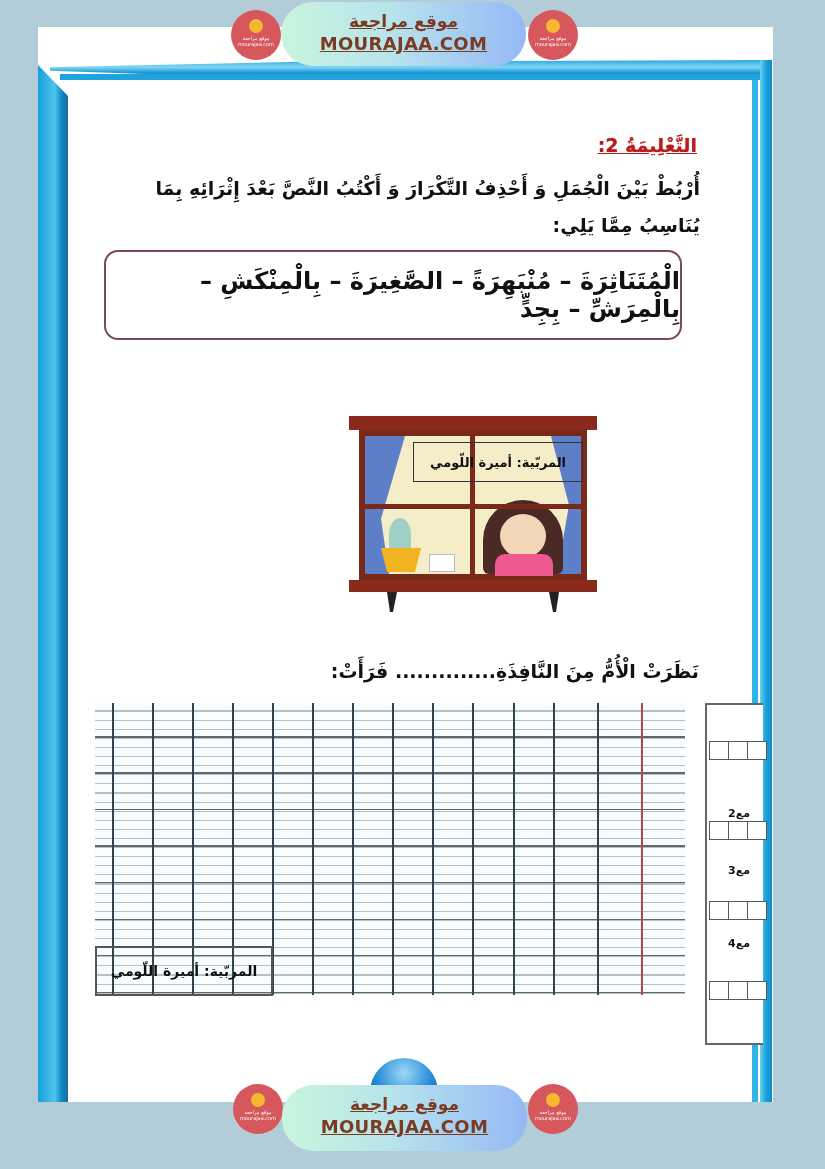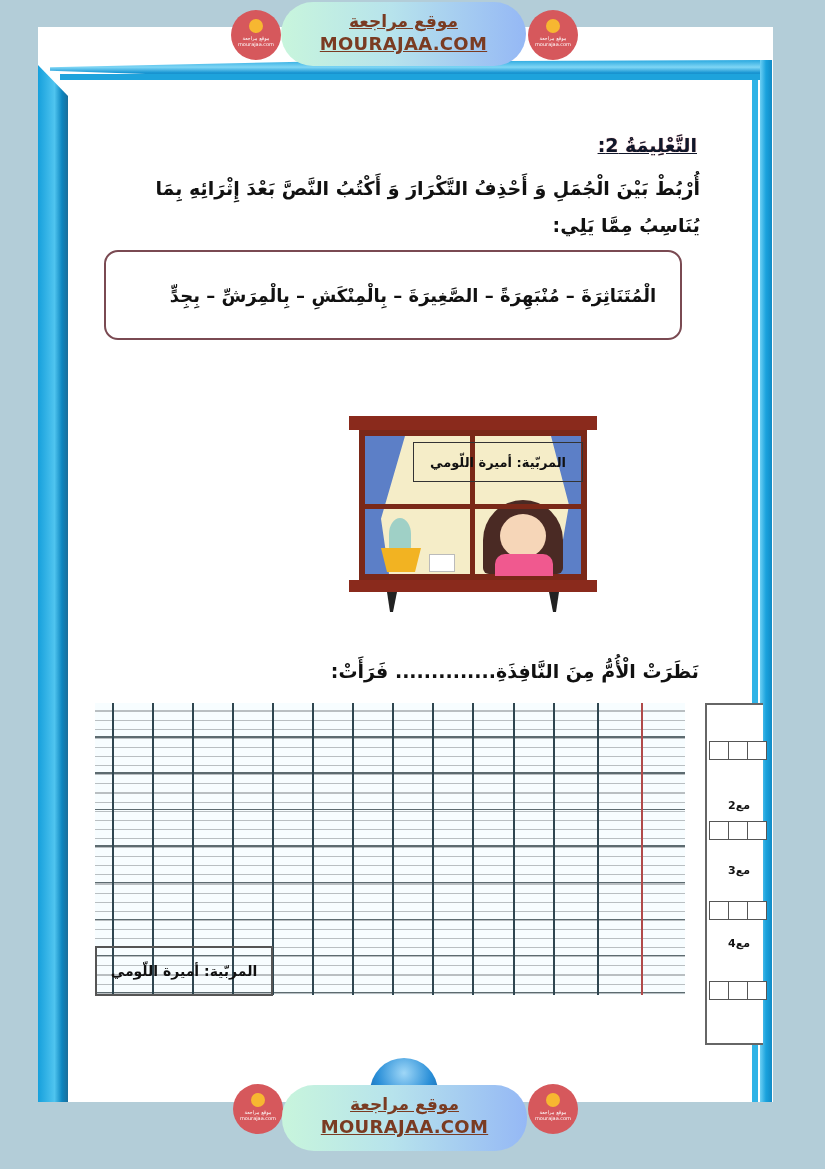"التَّعْلِيمَةُ 2:" .title { color: #0f172a -> #b91c1c }
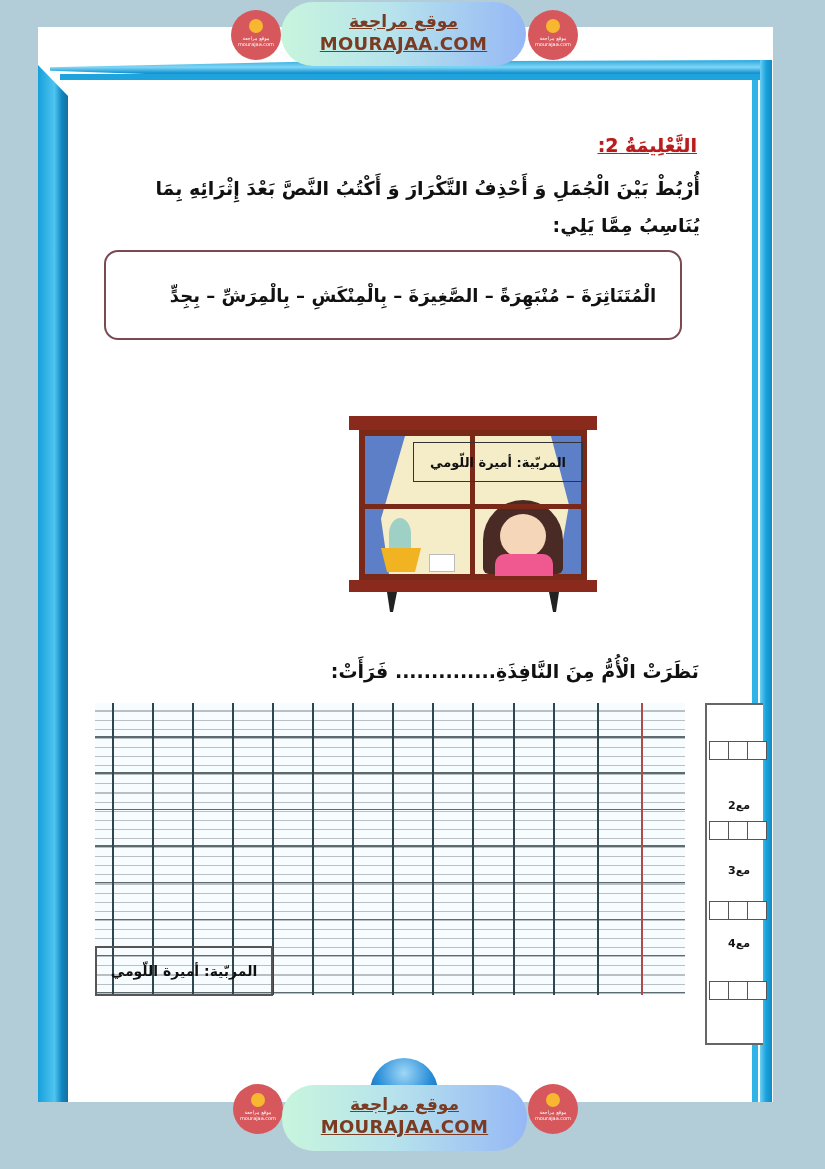"الْمُتَنَاثِرَةَ – مُنْبَهِرَةً –" .word-box span { font-size: 18px -> 24px }
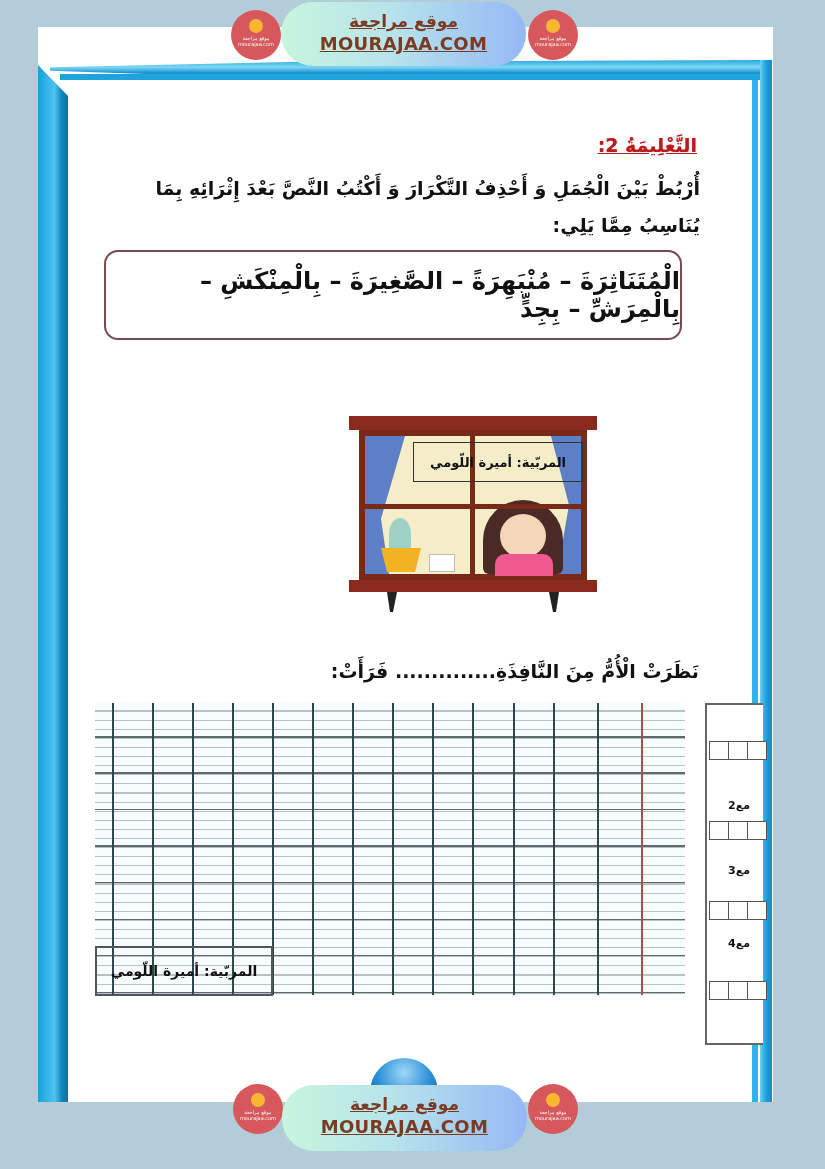"مع2" div.crit-label { top: 94px -> 102px }
